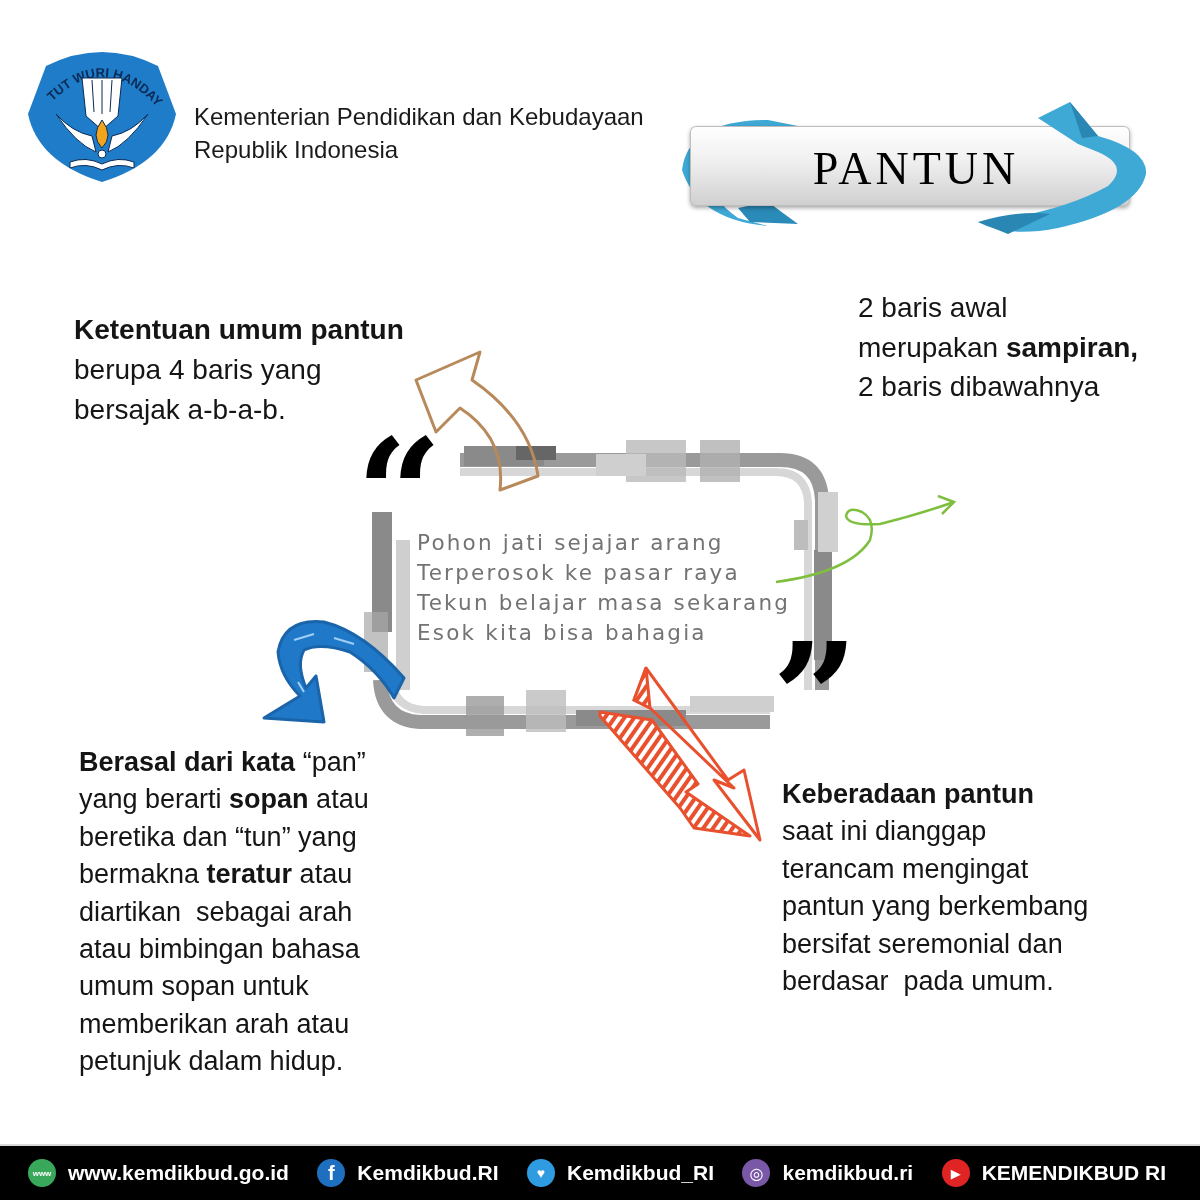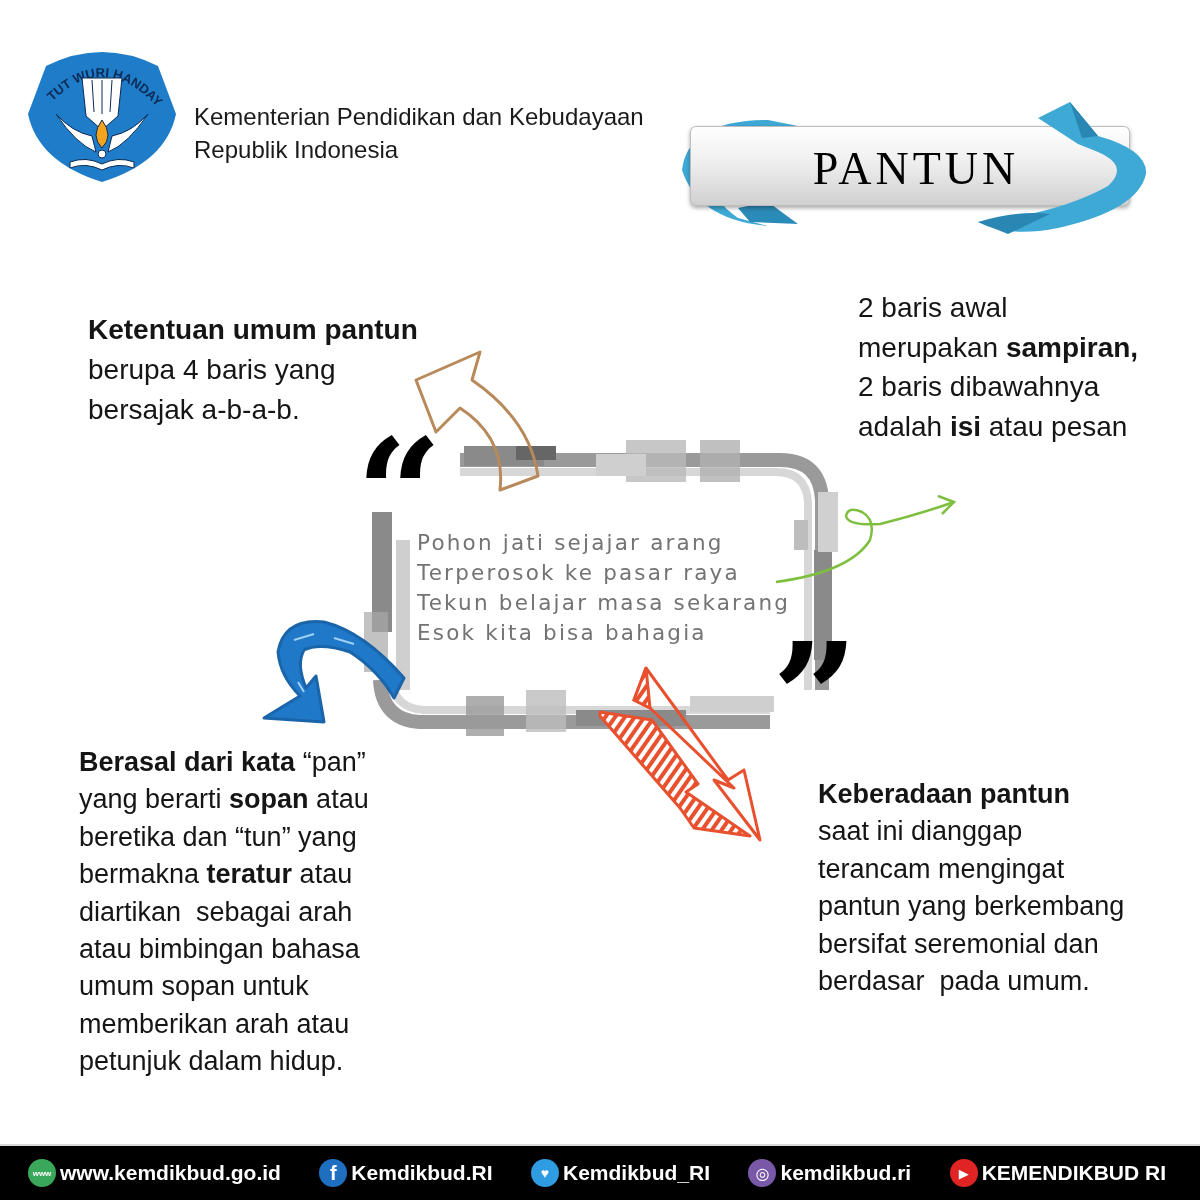"Ketentuan umum pantun" .blk-tl { margin-left: 14px -> none }
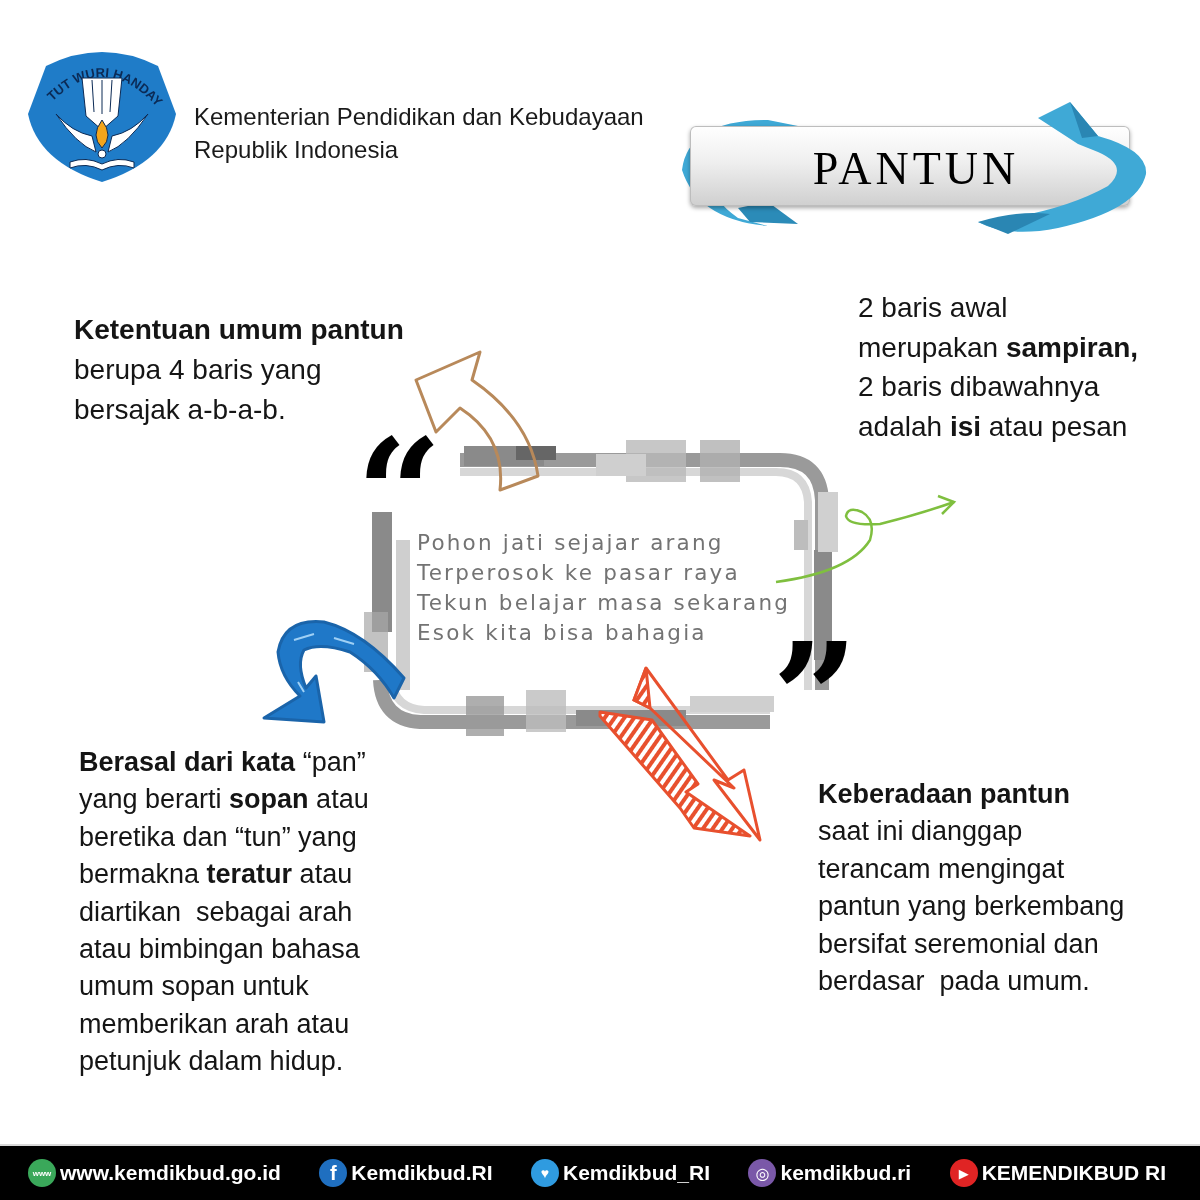"adalah isi atau pesan" div.line { html: <div><span>adalah </span><b>isi</b><span> atau pesan</span></div> -> none }
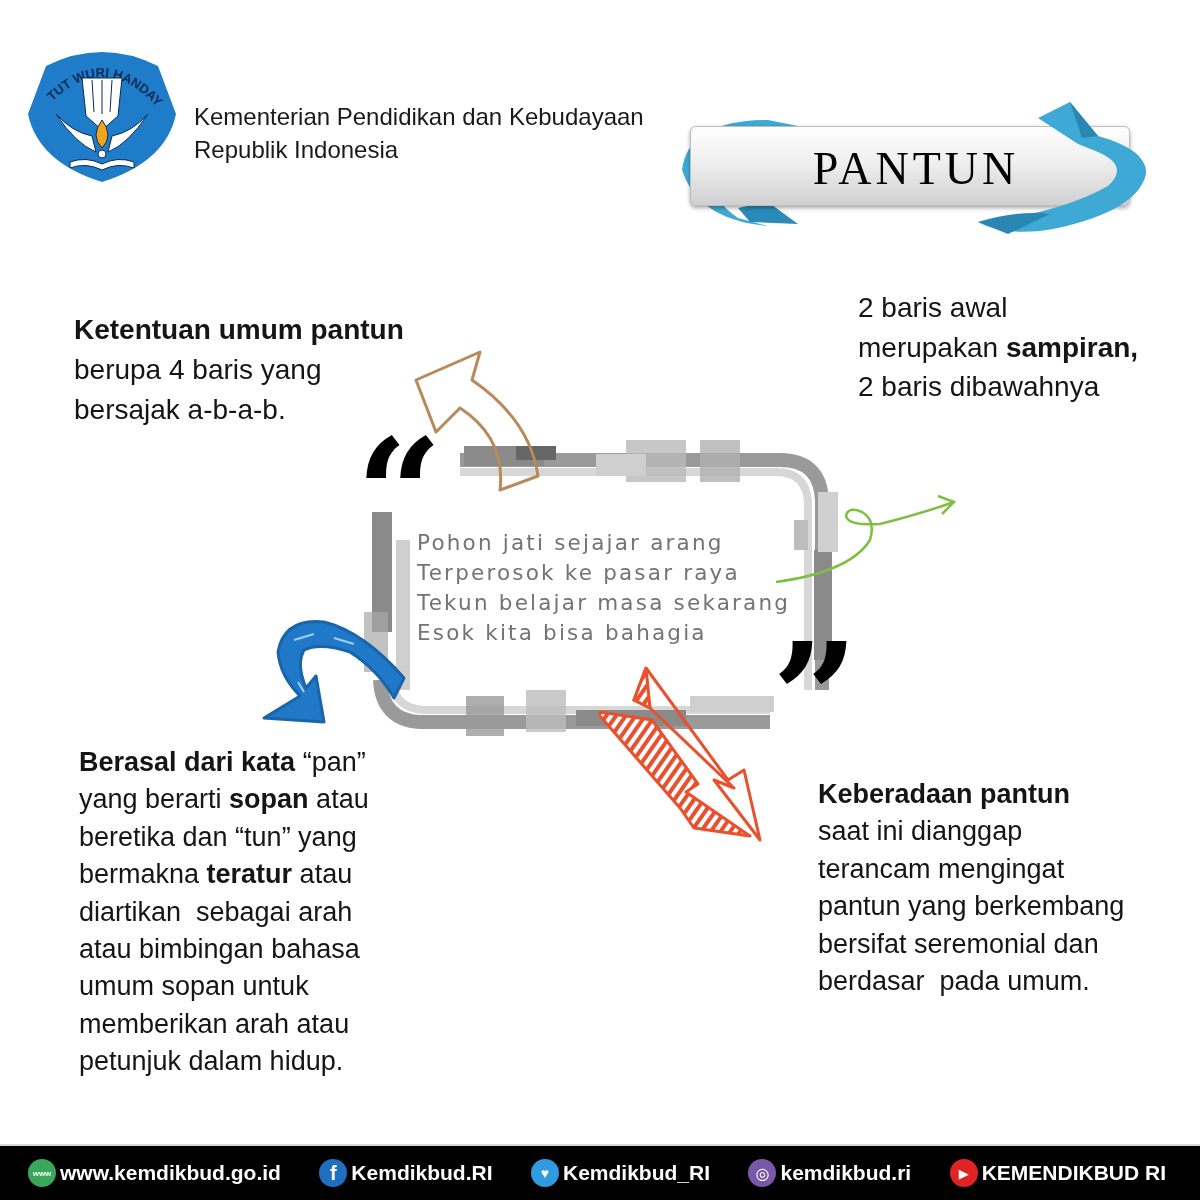"Keberadaan pantun" .blk-br { left: 818px -> 782px }
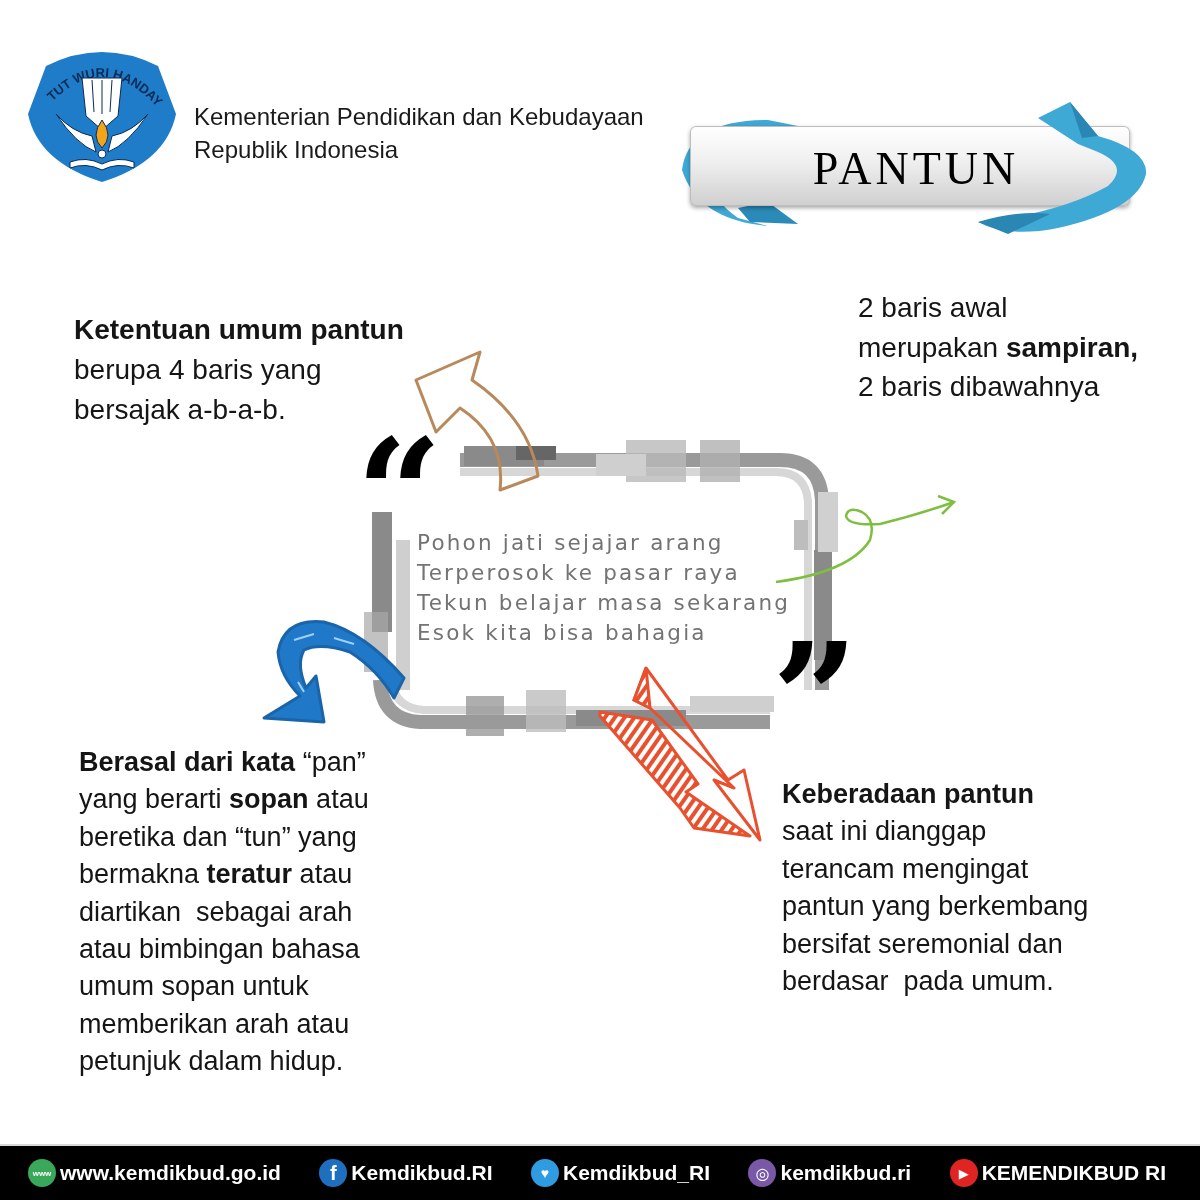"www" .social { gap: 4px -> 12px }
